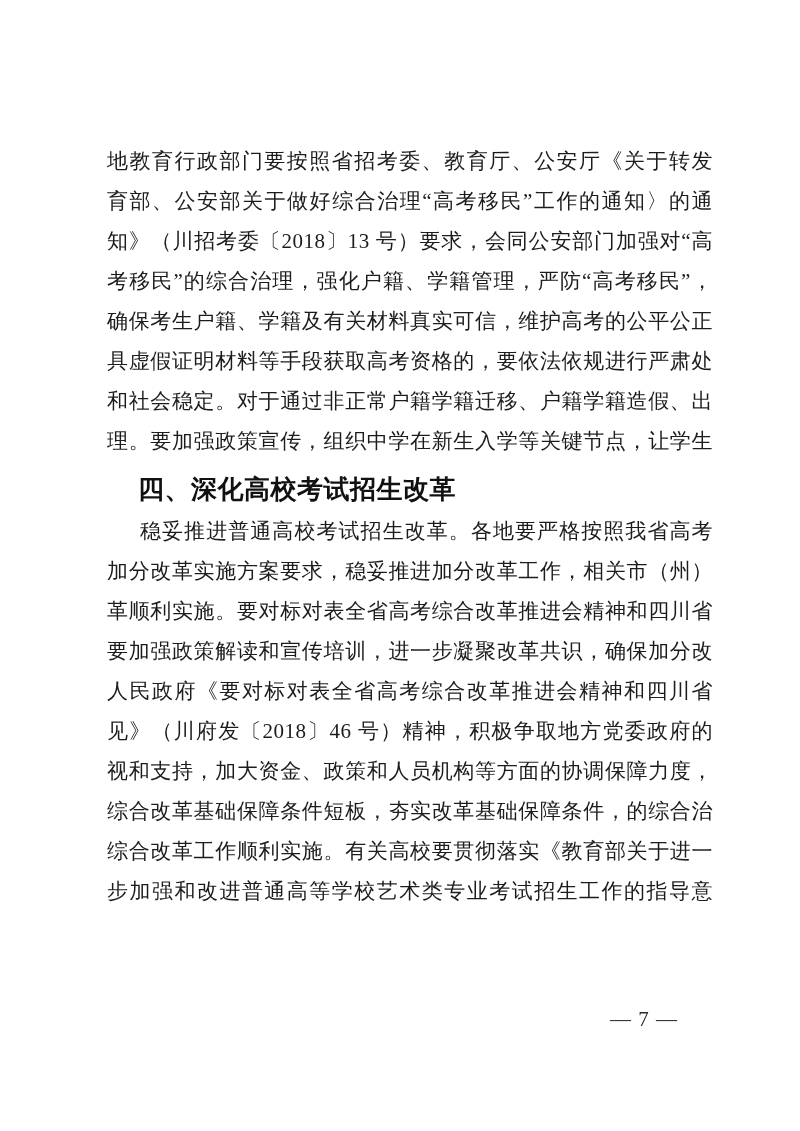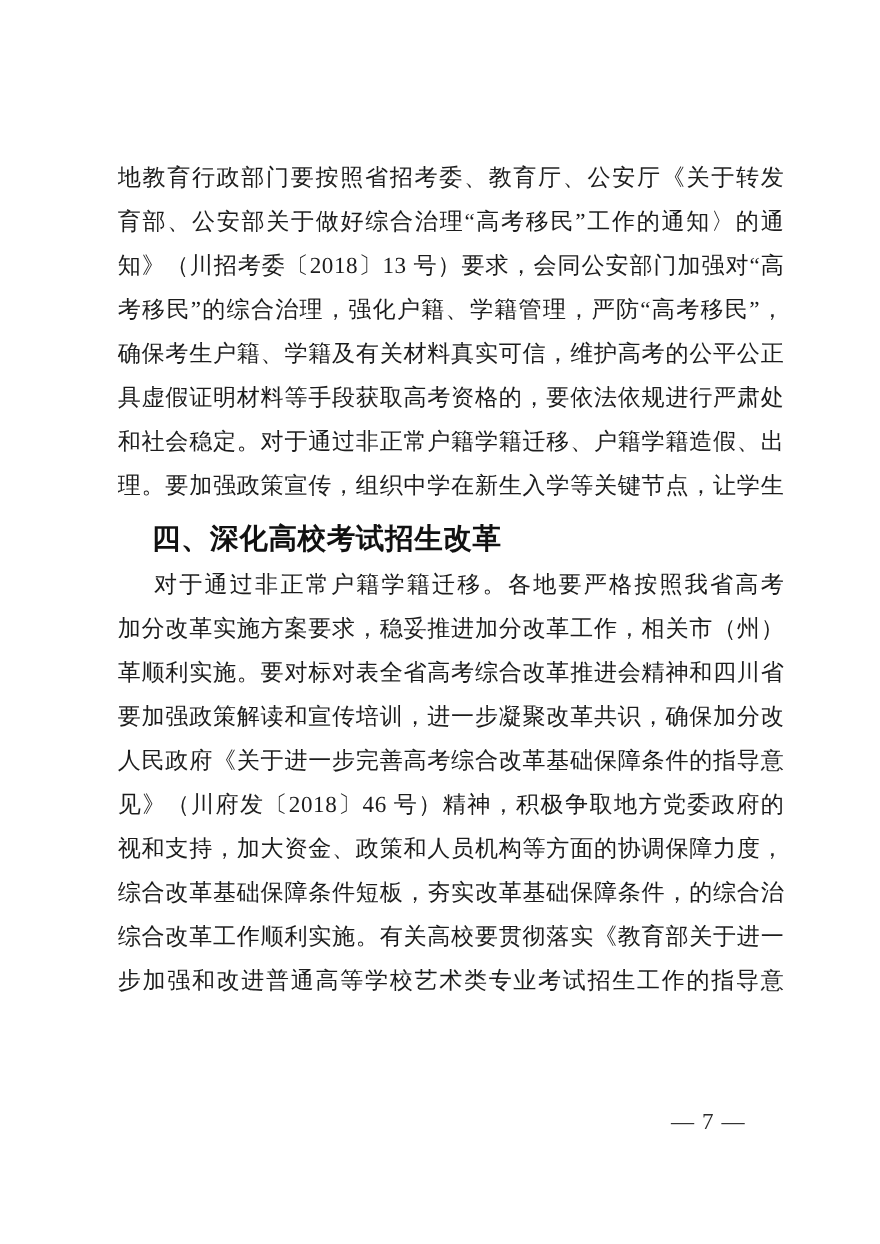"对于通过非正常户籍学籍迁移。各地要严格按照我省高考" div.ln { text: 对于通过非正常户籍学籍迁移 -> 稳妥推进普通高校考试招生改革 }
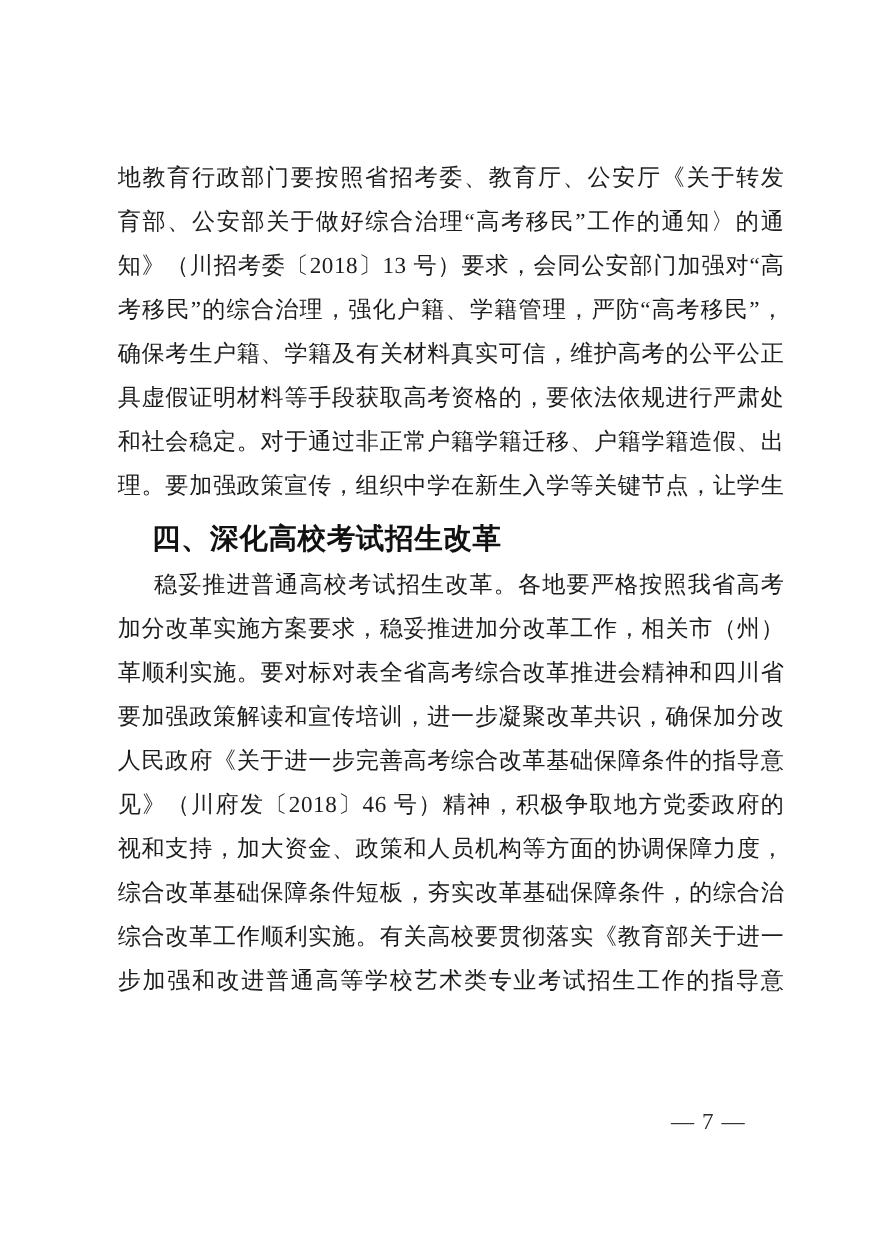"人民政府《关于进一步完善高考综合改革基础保障条件的指导意" div.ln { text: 关于进一步完善高考综合改革基础保障条件的指导意 -> 要对标对表全省高考综合改革推进会精神和四川省 }
